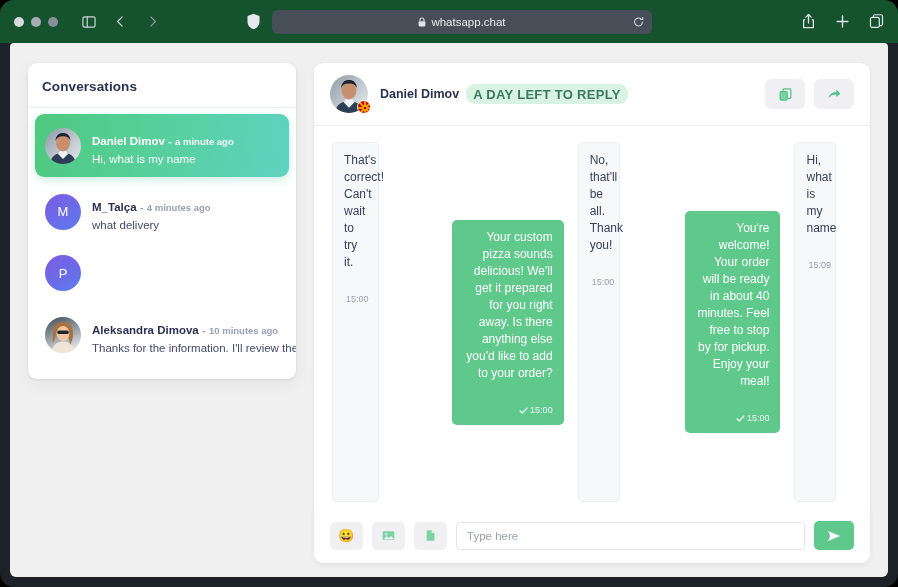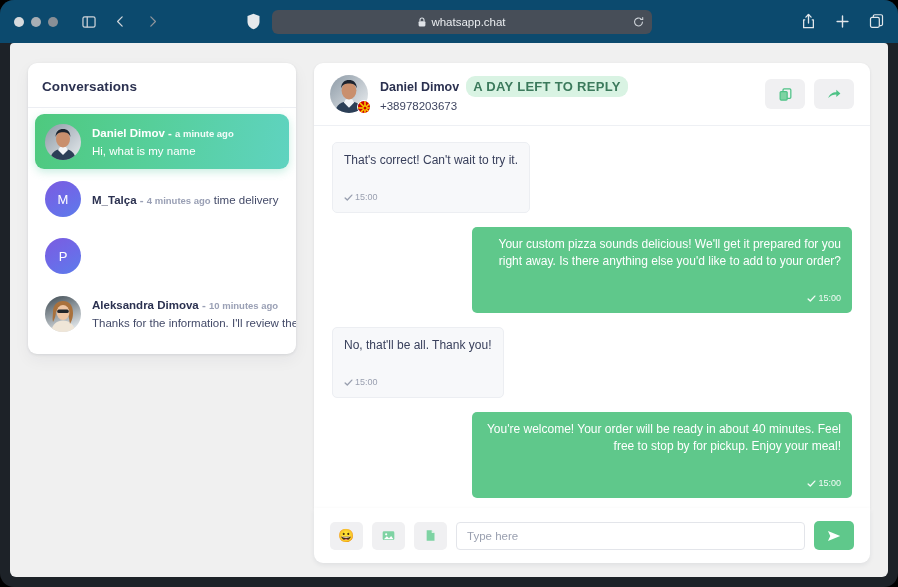"whatsapp.chat" #toolbar { background: #0c4a6e -> #14532d }
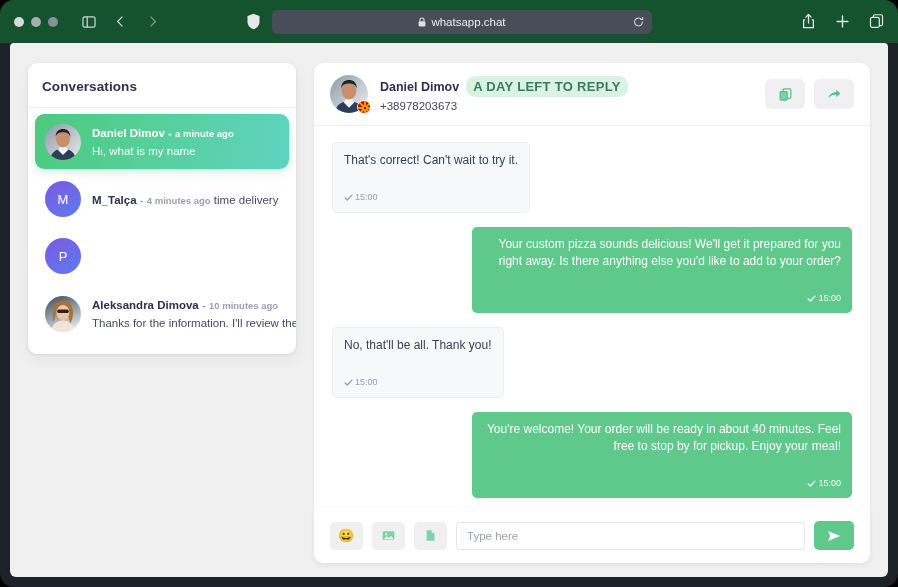"+38978203673" div { html: <div>+38978203673</div> -> none }
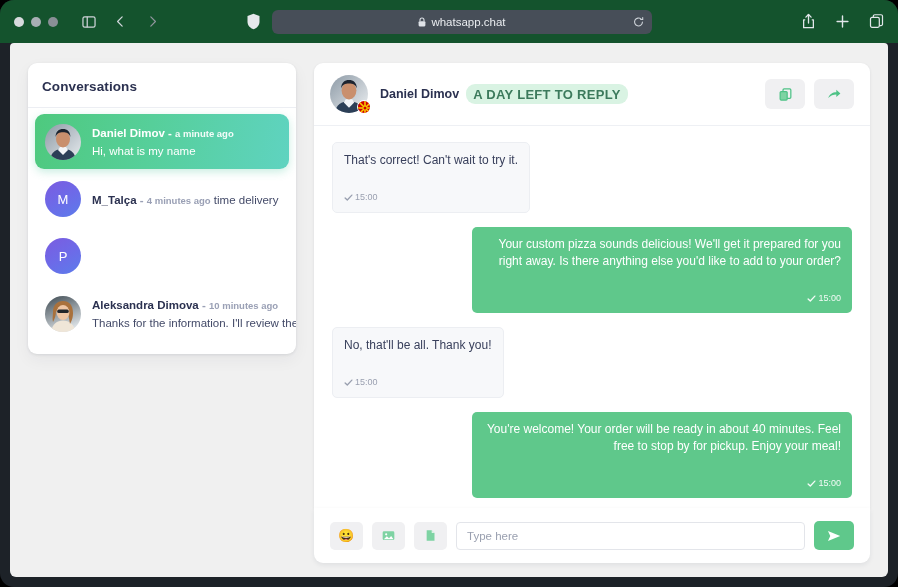"Daniel Dimov - a minute" .conv-text { margin-top: none -> 8px }
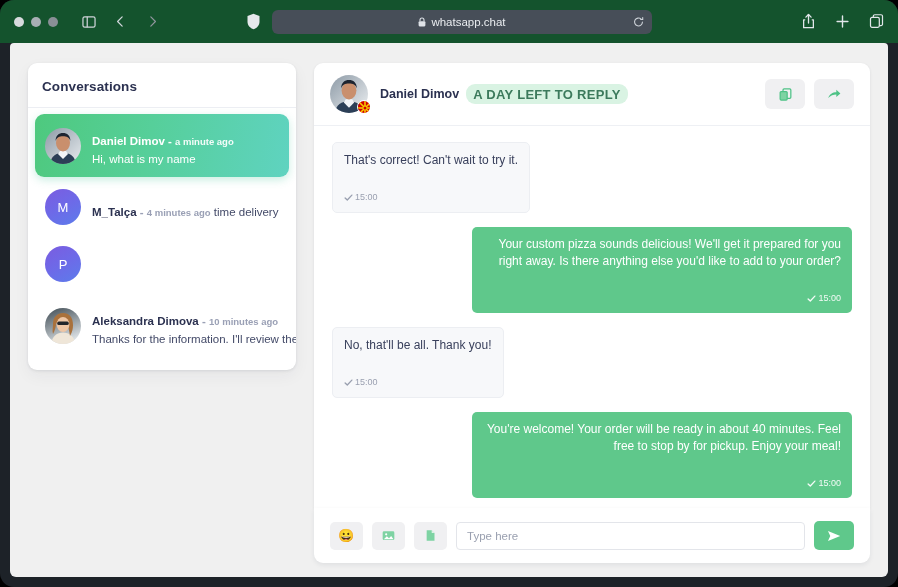"That's correct! Can't wait to" #messages { flex-direction: column -> row }
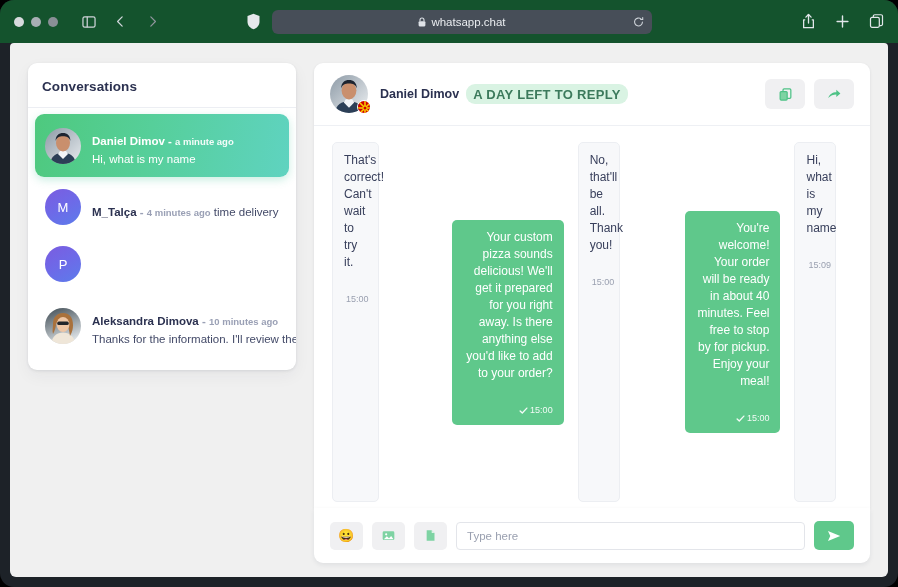"time delivery" span.conv-line2 { text: time -> what }
